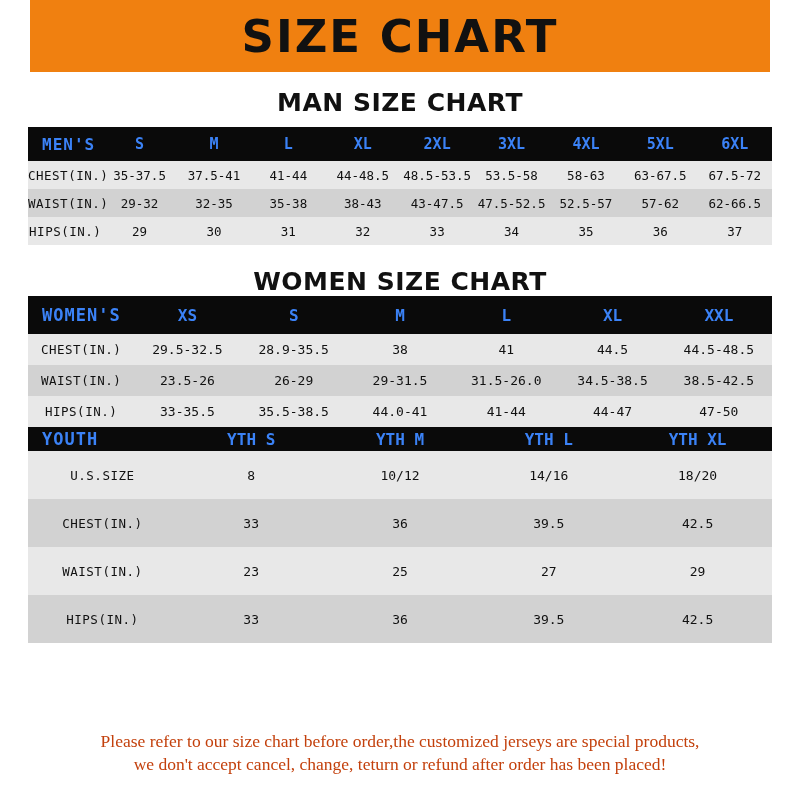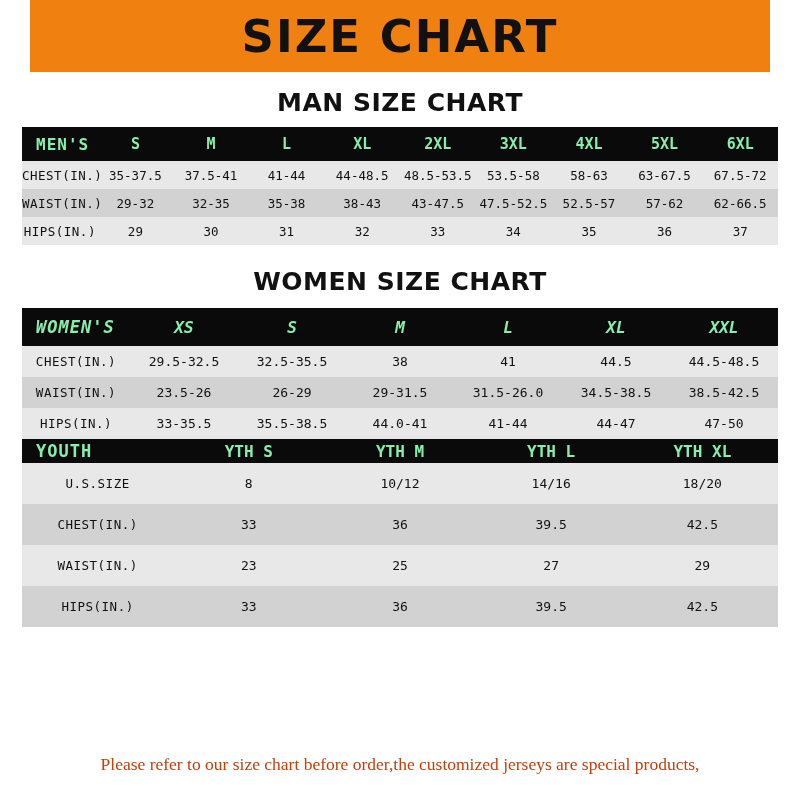"MAN SIZE CHART" .content { padding: 0 22px -> 0 28px }
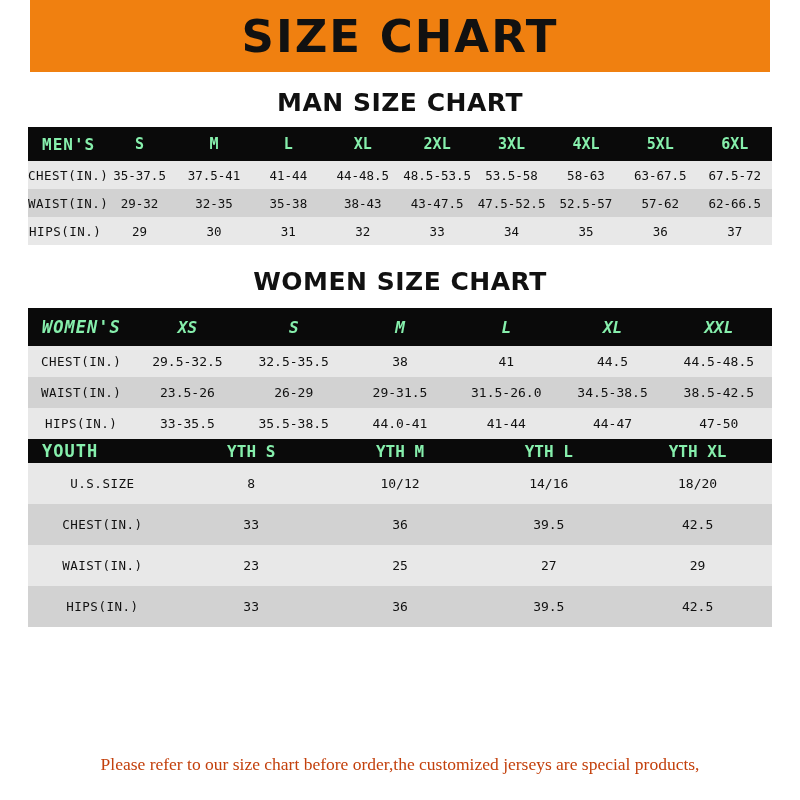"MEN'S" table.chart thead th { color: #86efac -> #3b82f6 }
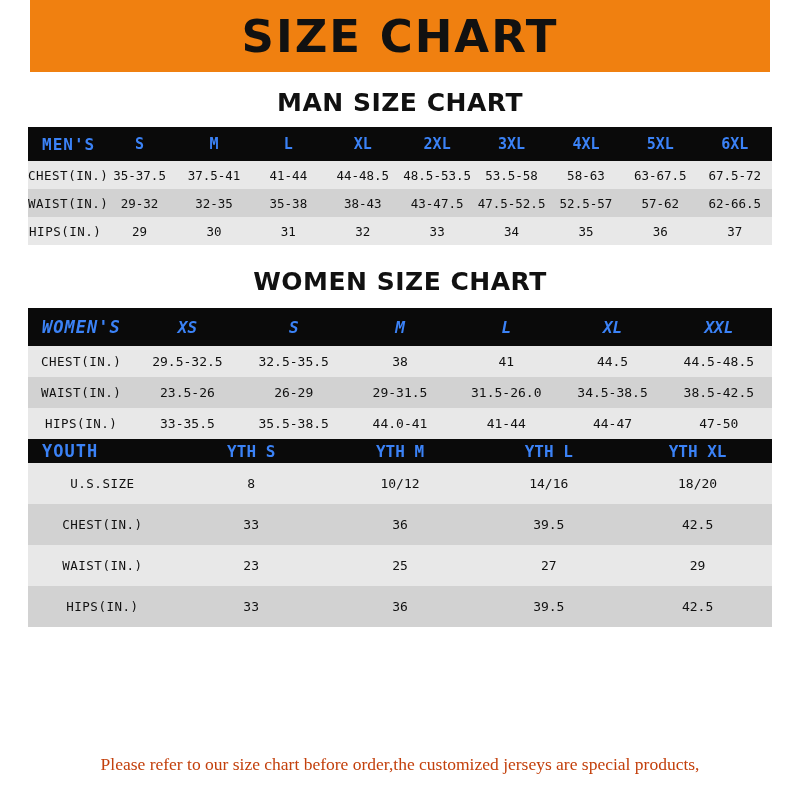"WOMEN SIZE CHART" .sec-women .section-title { margin: 22px 0 12px -> 22px 0 0 }
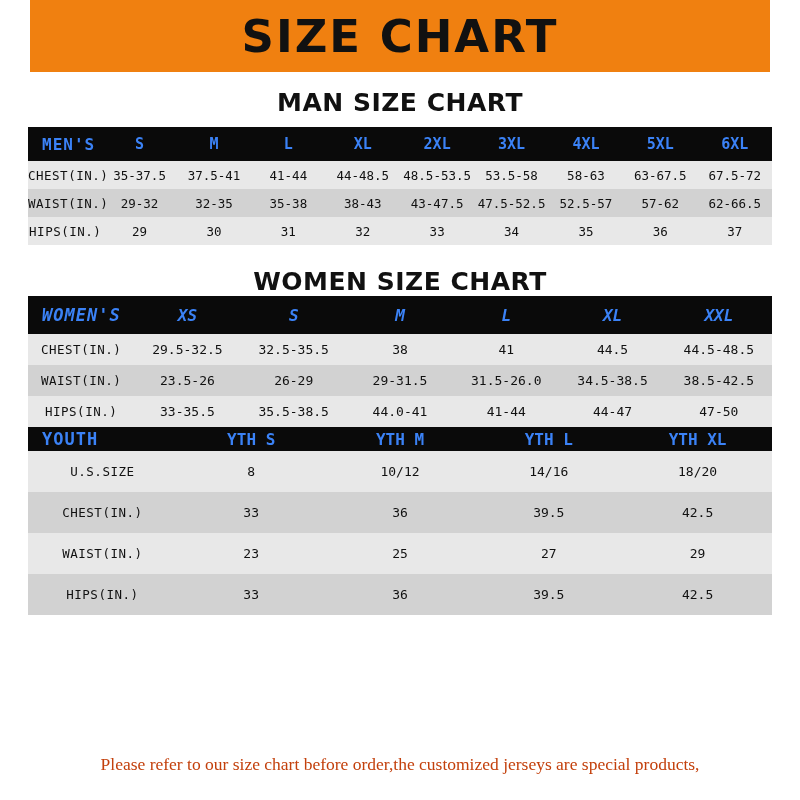"WOMEN'S" .sec-women table.chart thead th { font-style: italic -> none }
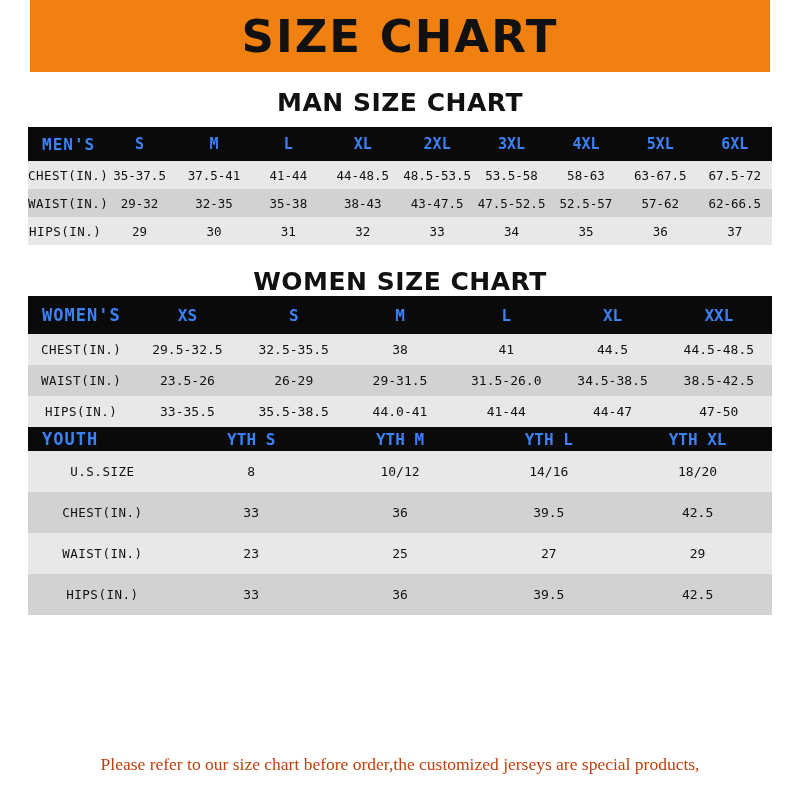"32.5-35.5" td { text: 32.5-35.5 -> 28.9-35.5 }
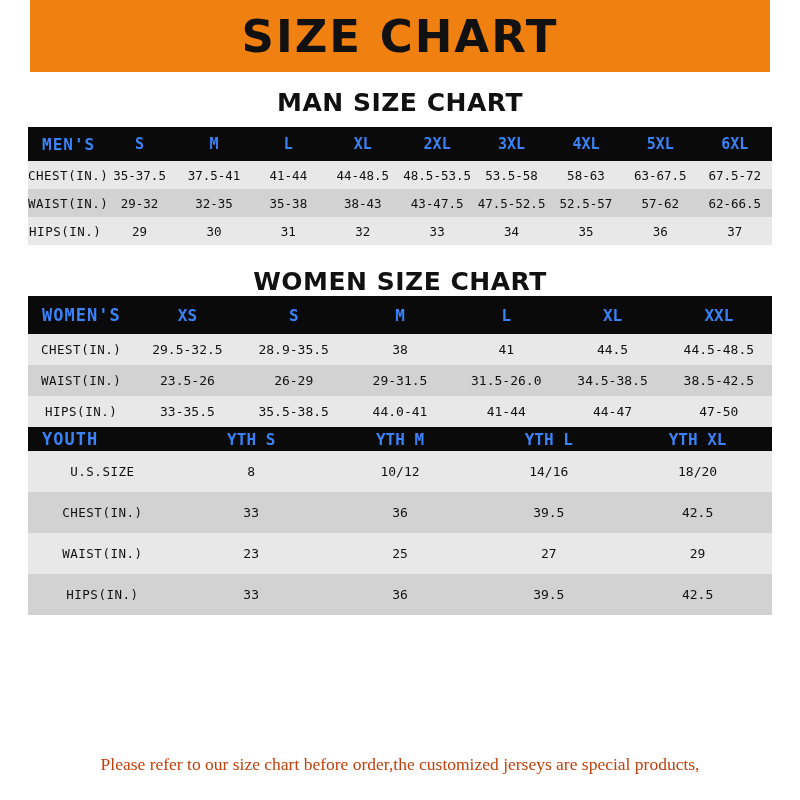"U.S.SIZE" .sec-youth table.chart th, .sec-youth table.chart td { height: 41px -> 48px }
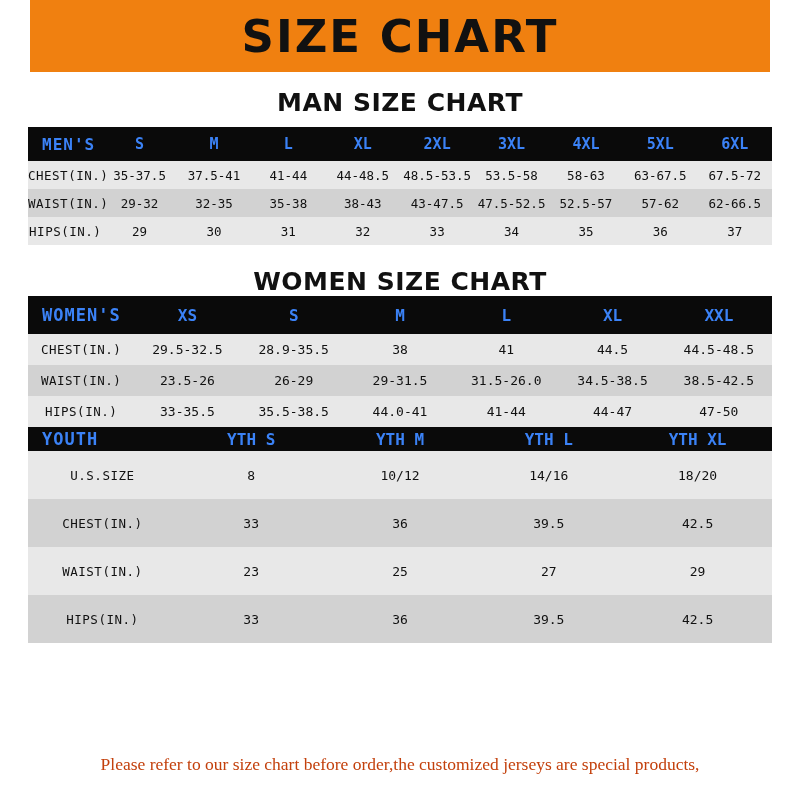"we don't accept cancel, change," div { html: none -> <div>we don't accept cancel, change, teturn or refund after order has been placed!</div> }
